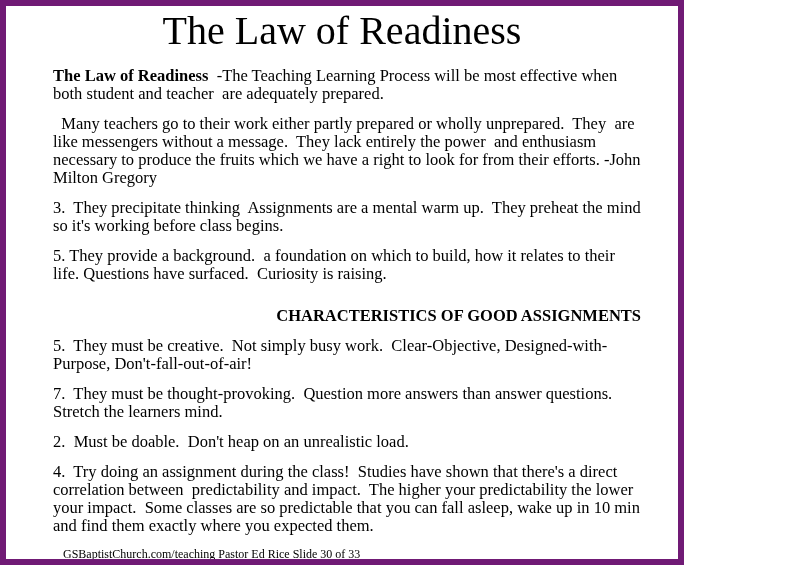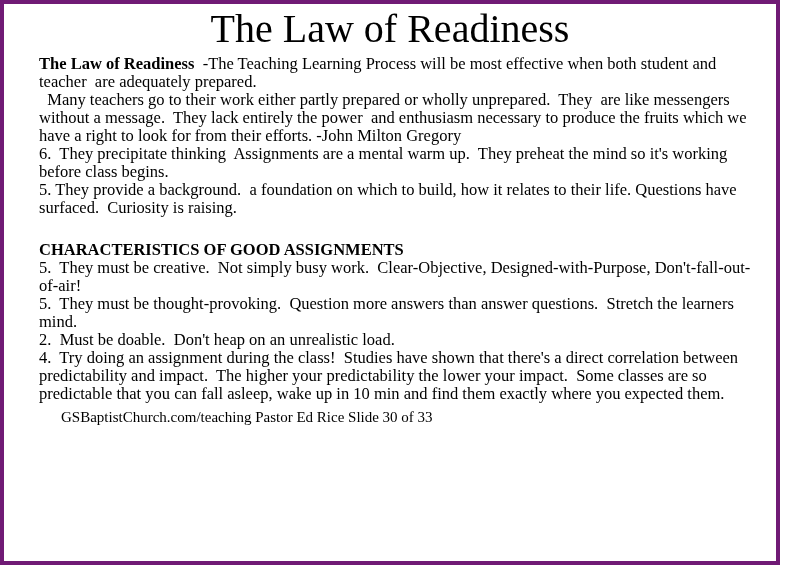"The Law of Readiness" .slide { border: 4px solid #701a75 -> 6px solid #701a75; width: 780px -> 684px }
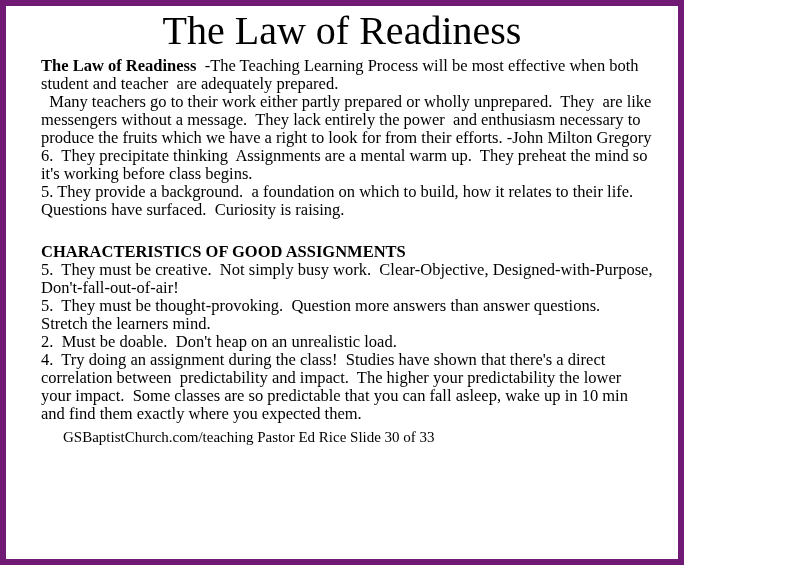"The Law of Readiness -The" .para { margin: 0 -> 12px }
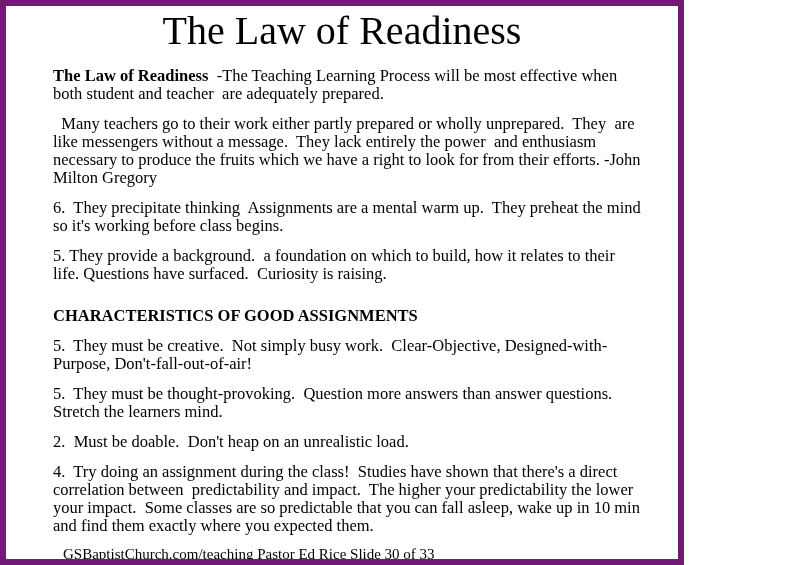"6. They precipitate thinking Assignments" p.para { text: 6 -> 3 }
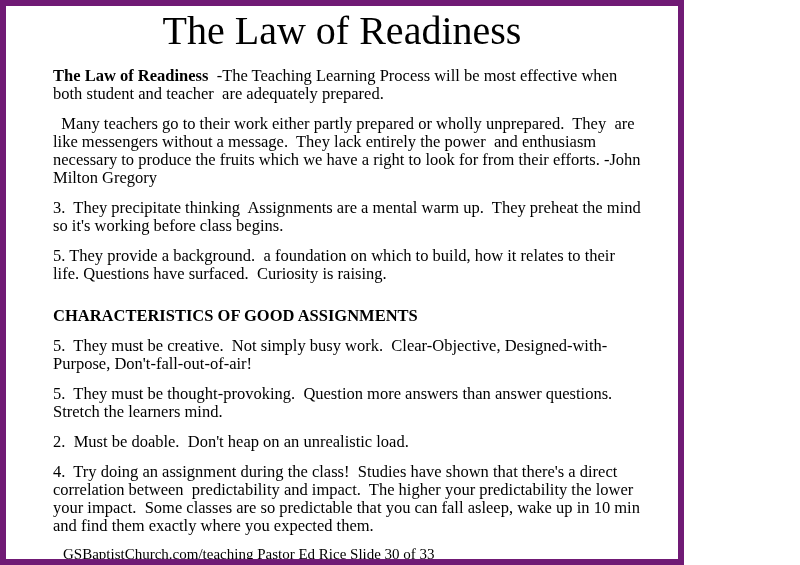"CHARACTERISTICS OF GOOD ASSIGNMENTS" .section-heading { text-align: left -> right }
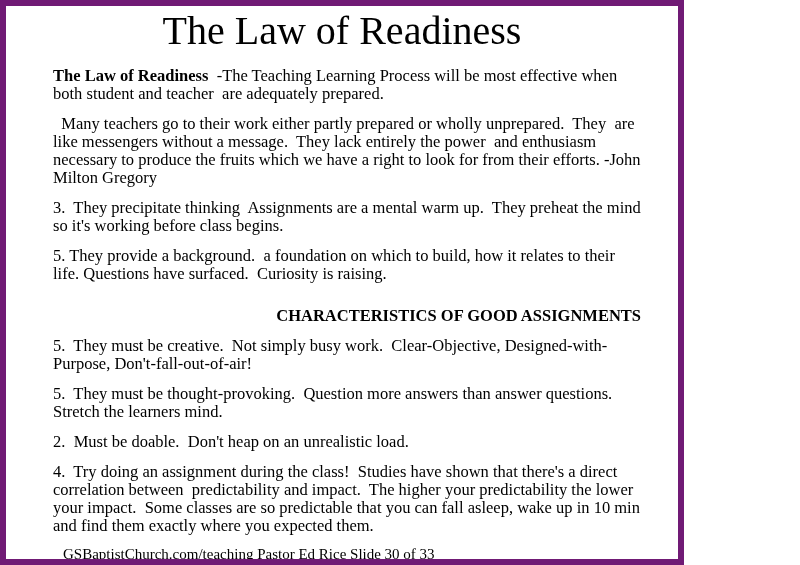"5. They must be thought-provoking." p.para { text: 5 -> 7 }
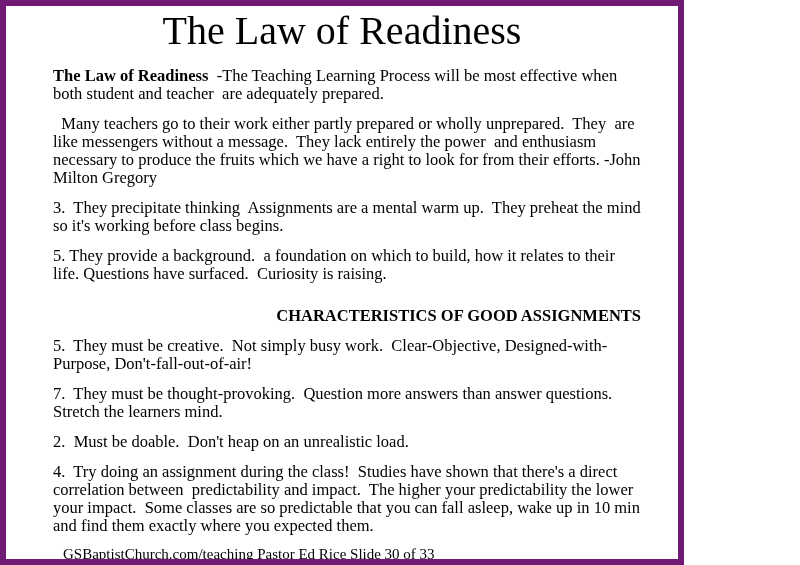"GSBaptistChurch.com/teaching Pastor Ed" .footer-credit { font-size: 15px -> 12px }
